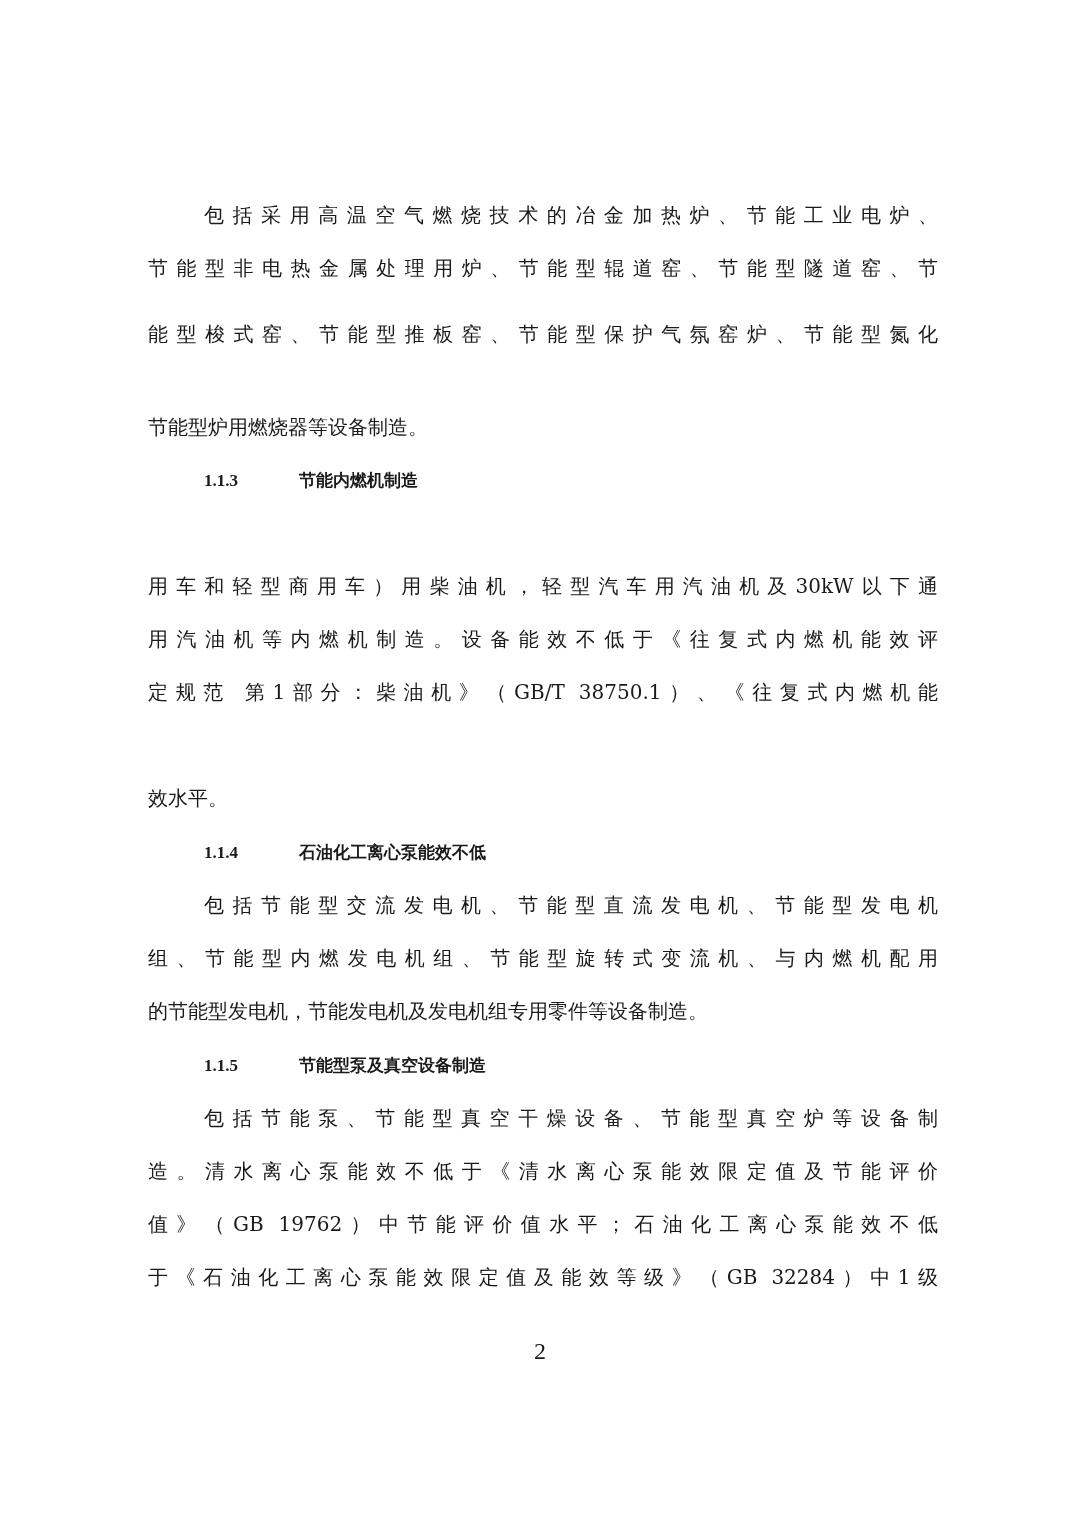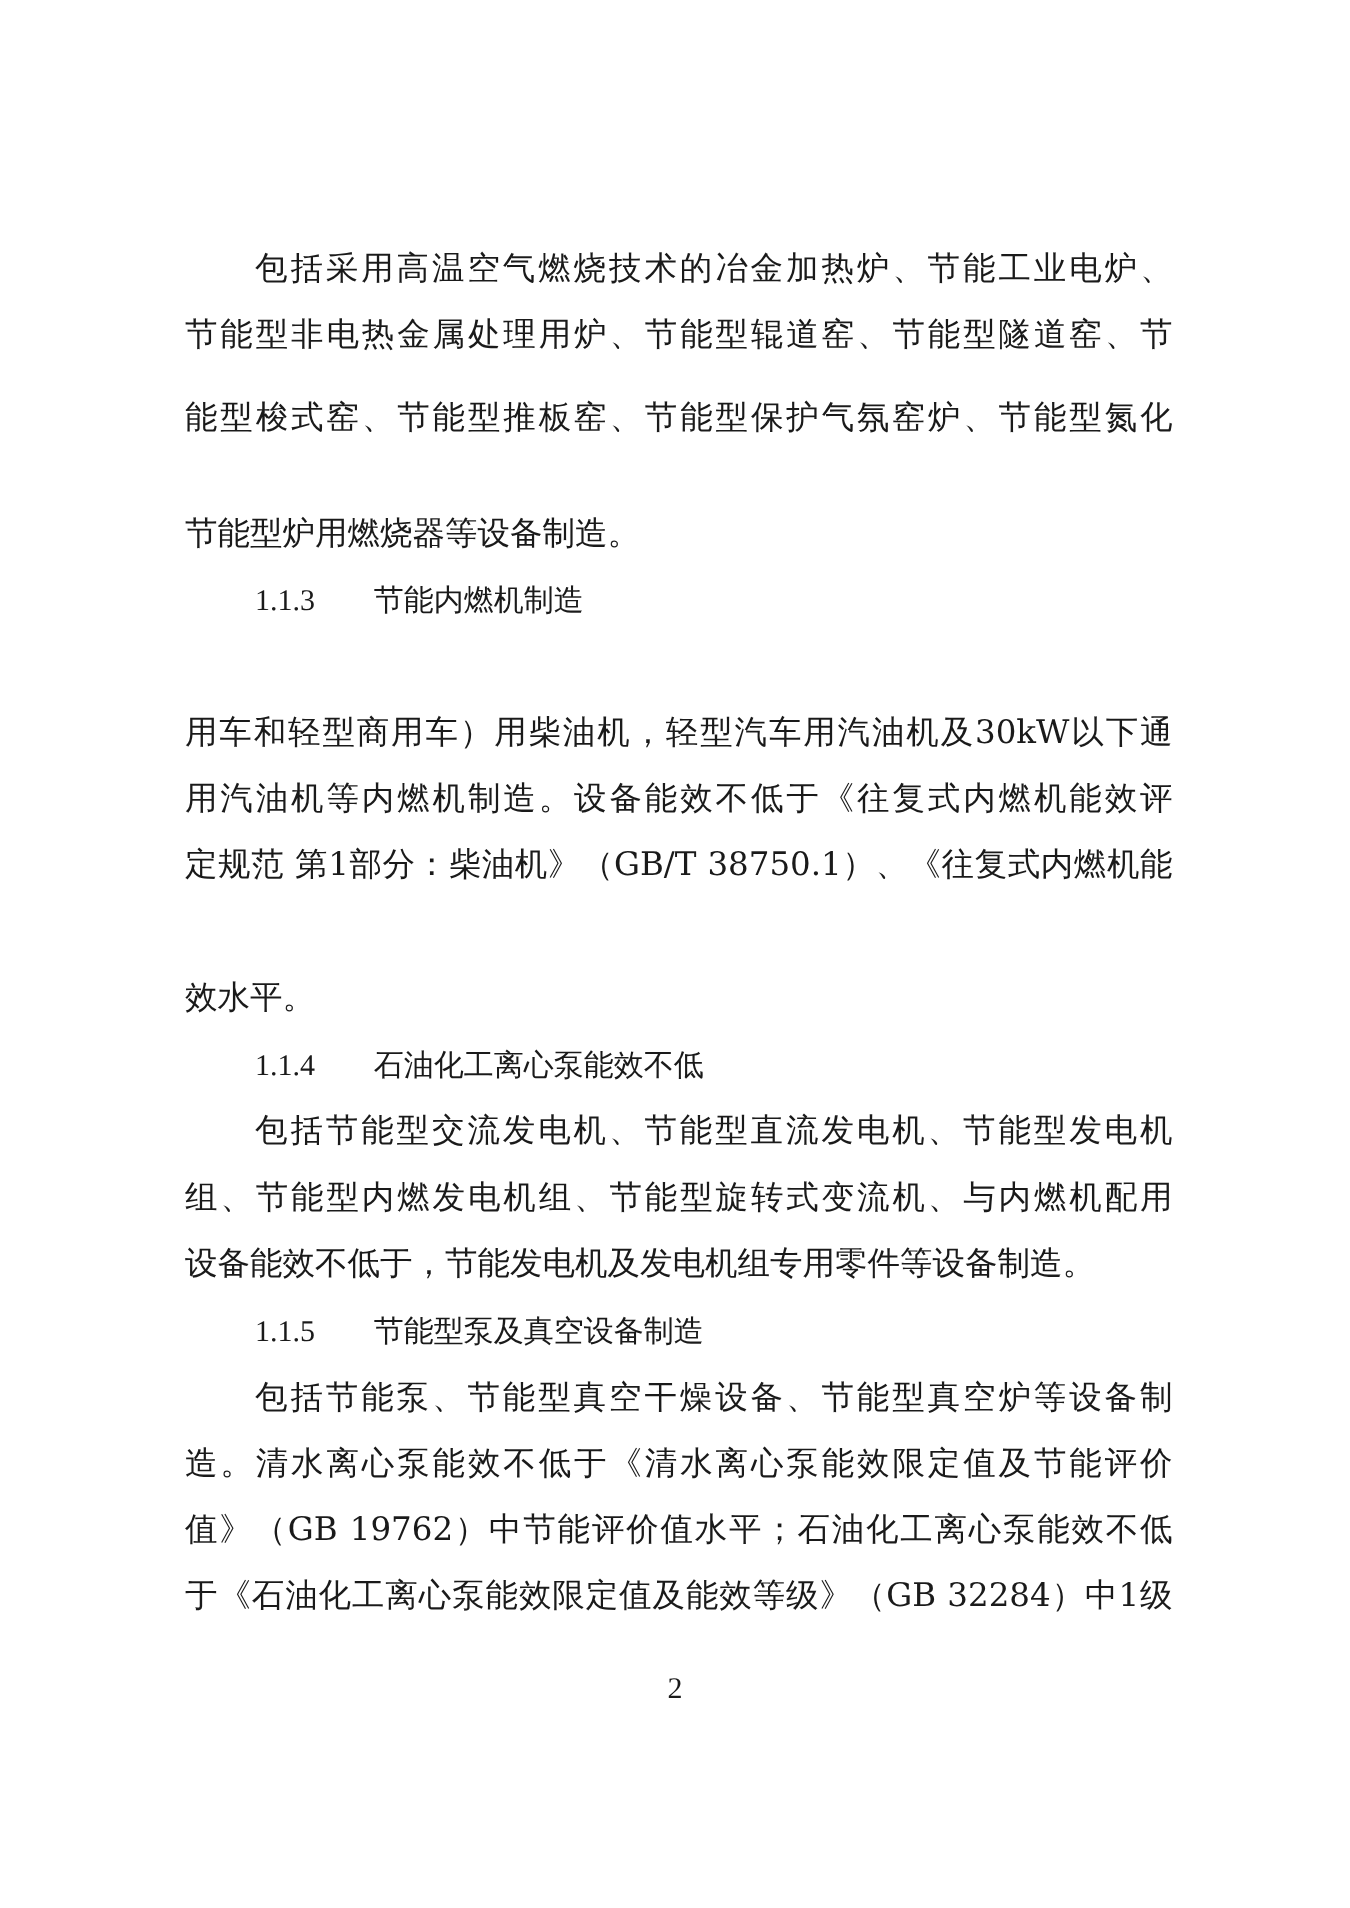"包括采用高温空气燃烧技术的冶金加热炉、节能工业电炉、" .line { font-size: 26px -> 20px }
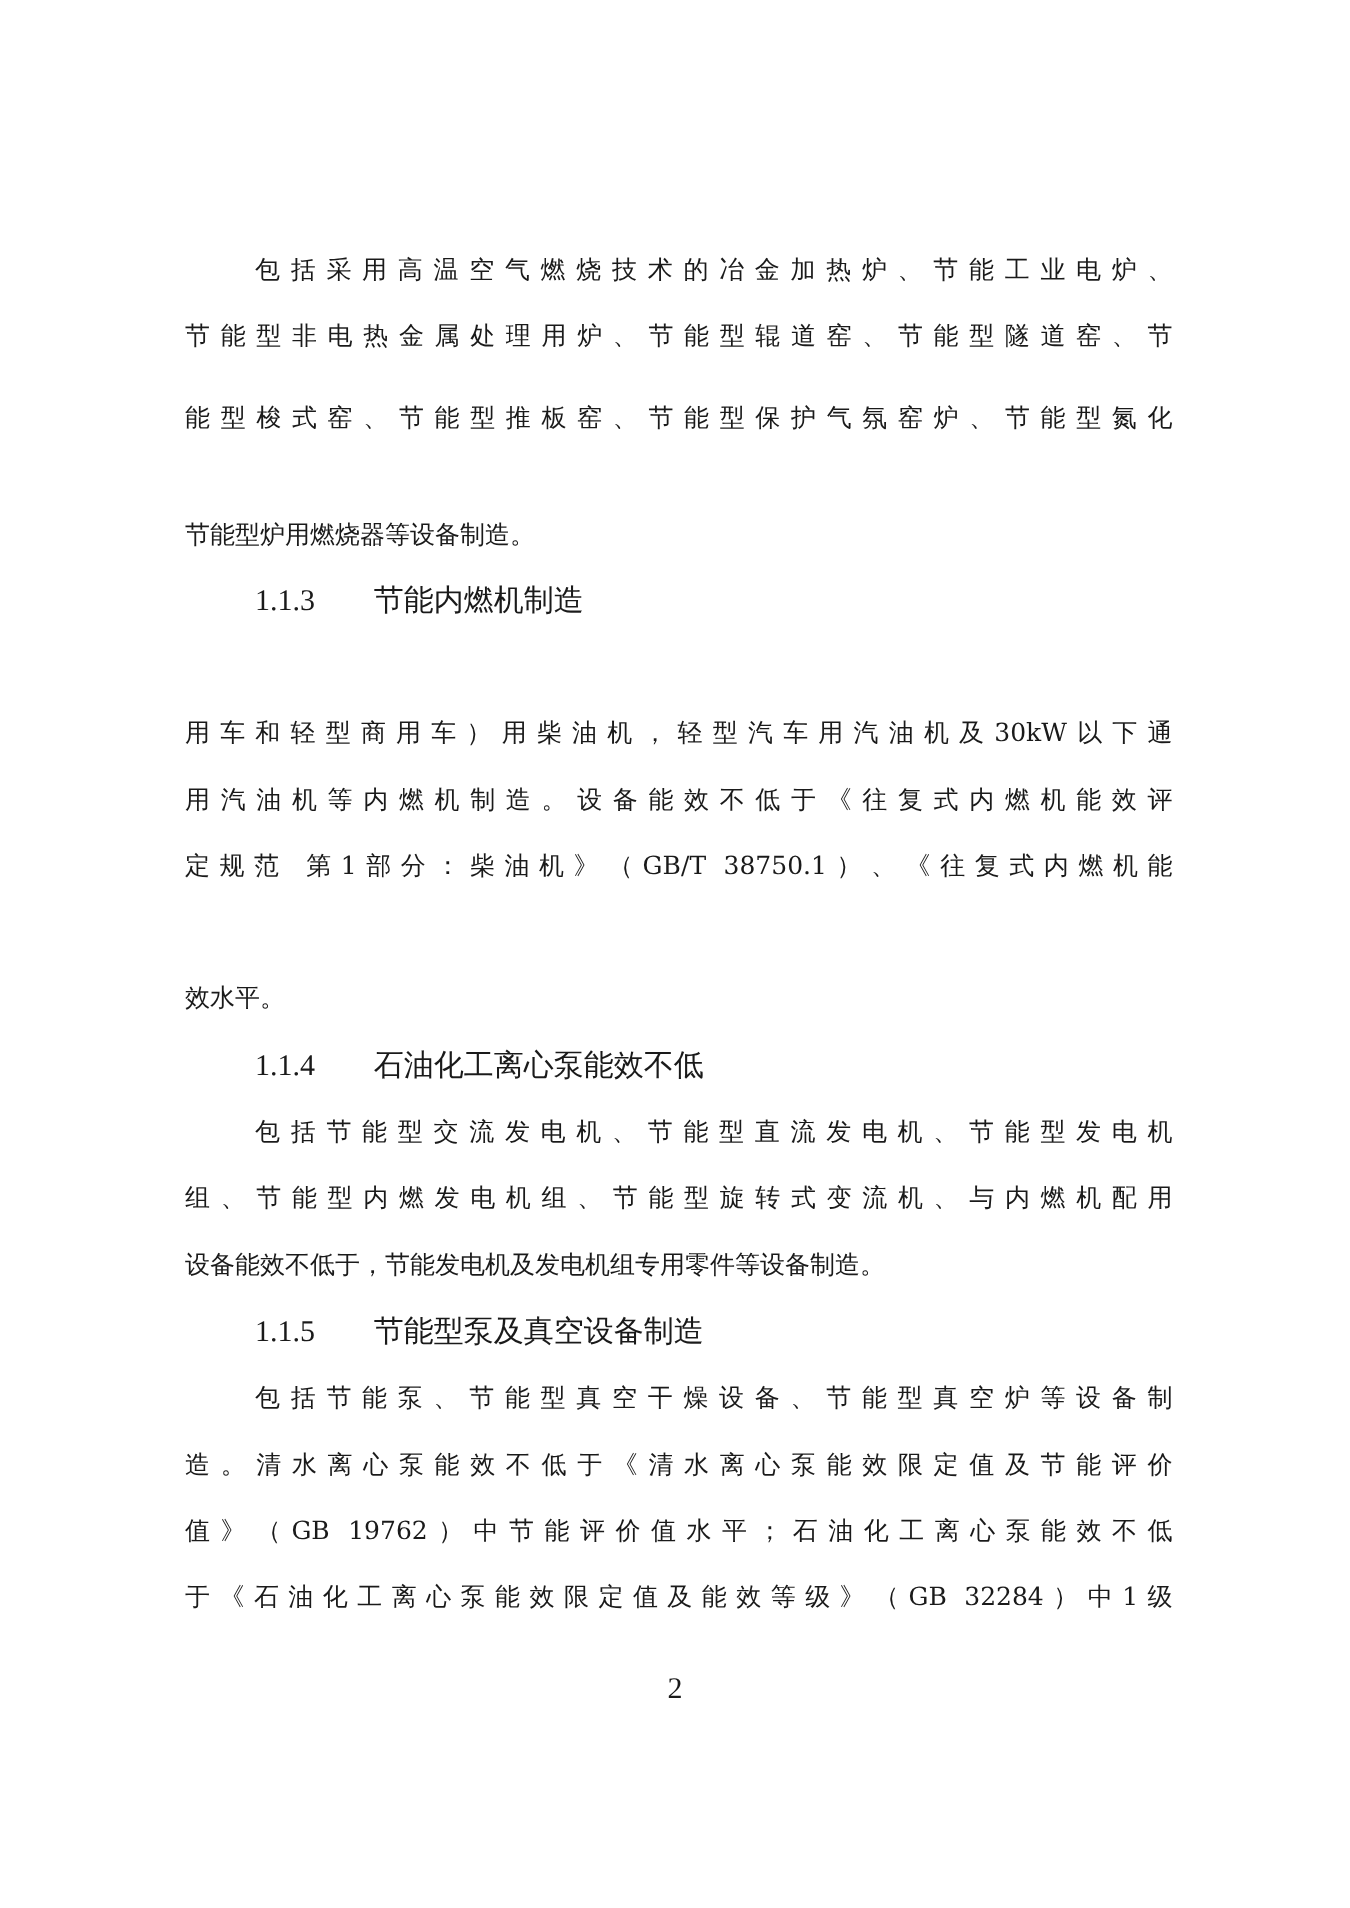"1.1.3 节能内燃机制造" .heading { font-size: 24px -> 17px; font-weight: none -> bold }
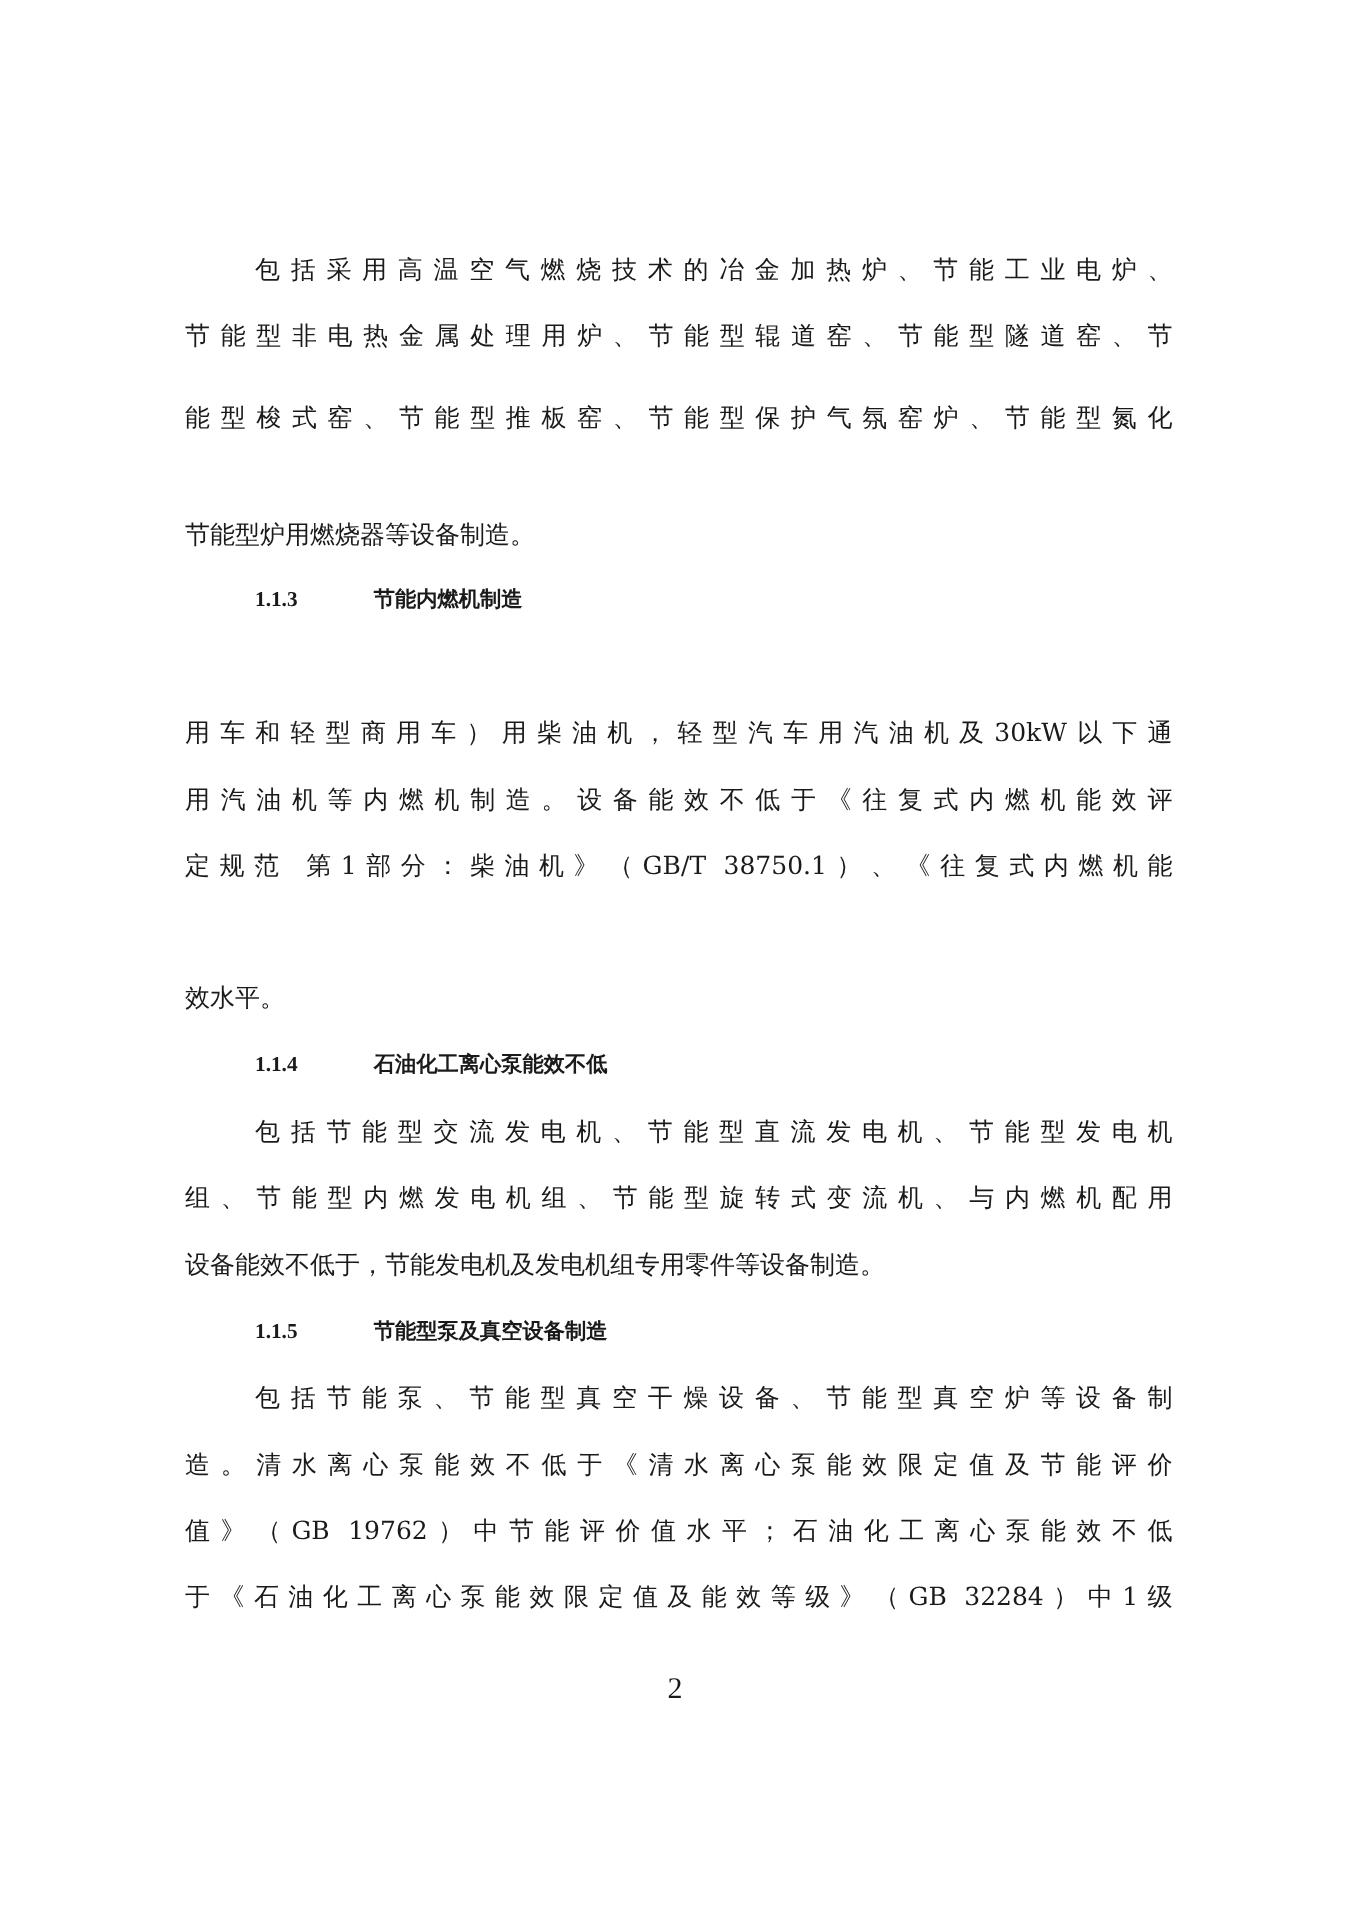"设备能效不低于，节能发电机及发电机组专用零件等设备制造。" div.line { text: 设备能效不低于 -> 的节能型发电机 }
